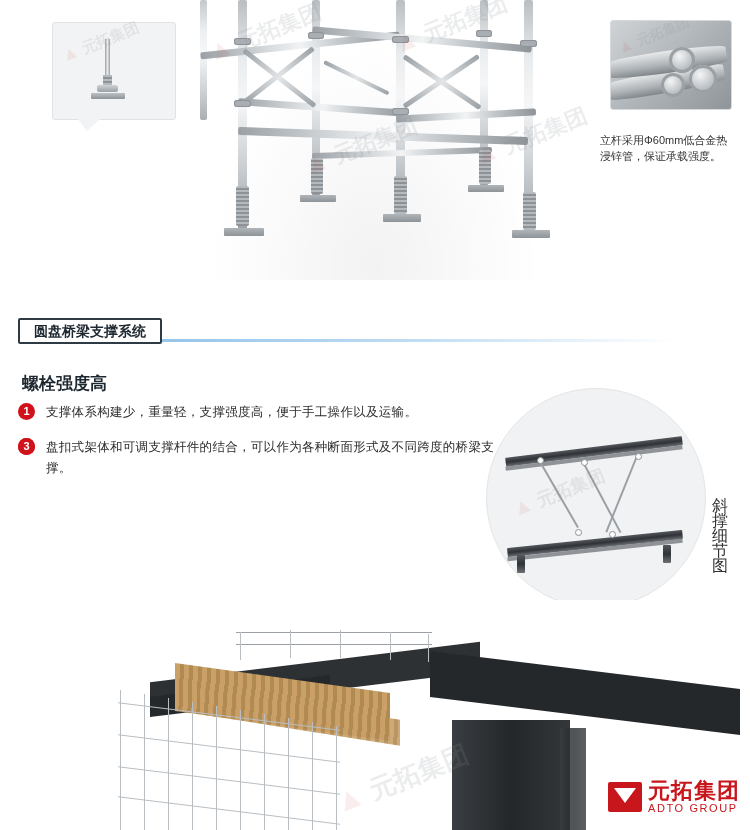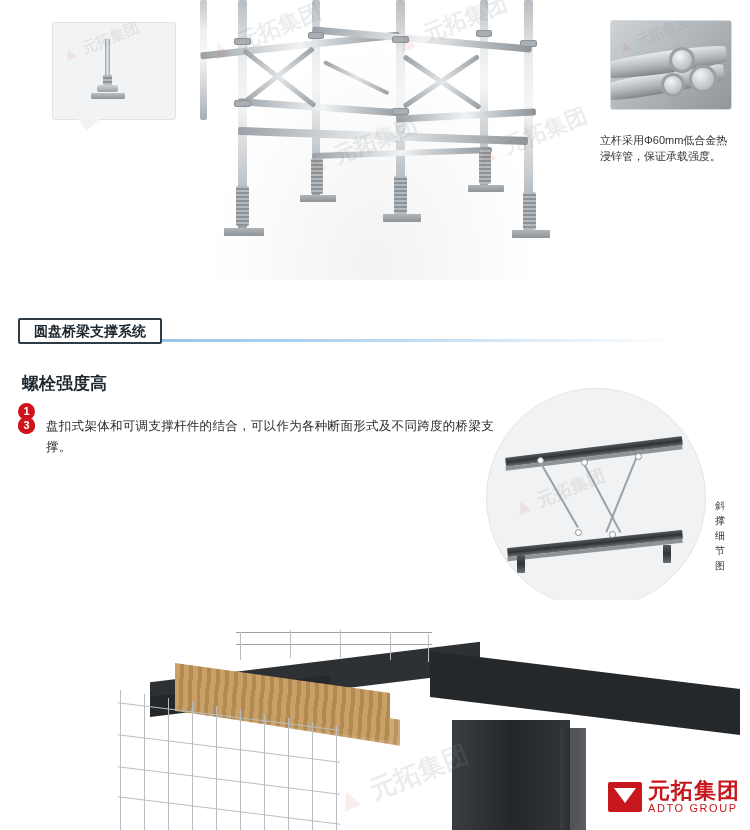"支撑体系构建少，重量轻，支撑强度高，便于手工操作以及运输。" span.adv-text { html: none -> <span>支撑体系构建少，重量轻，支撑强度高，便于手工操作以及运输。</span> }
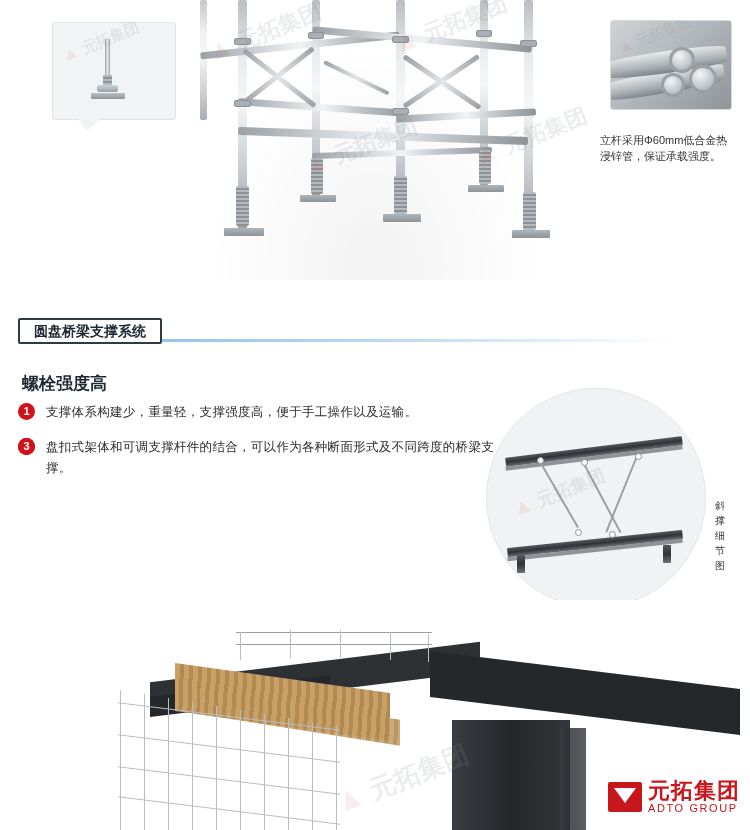"斜撑细节图" .detail-caption { font-size: 10px -> 16px }
